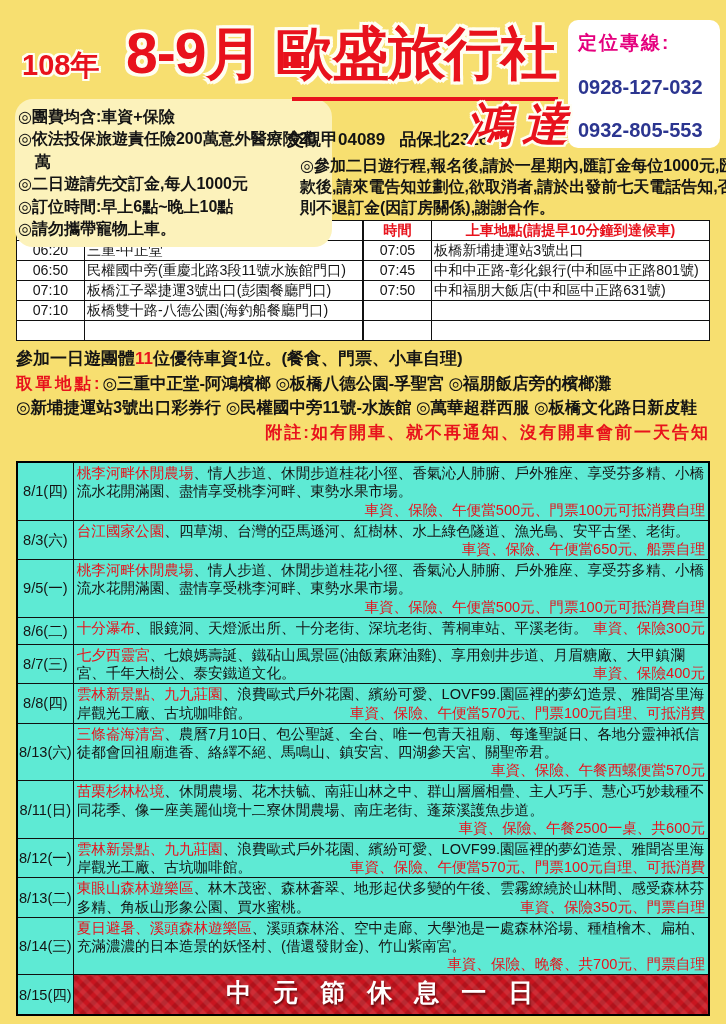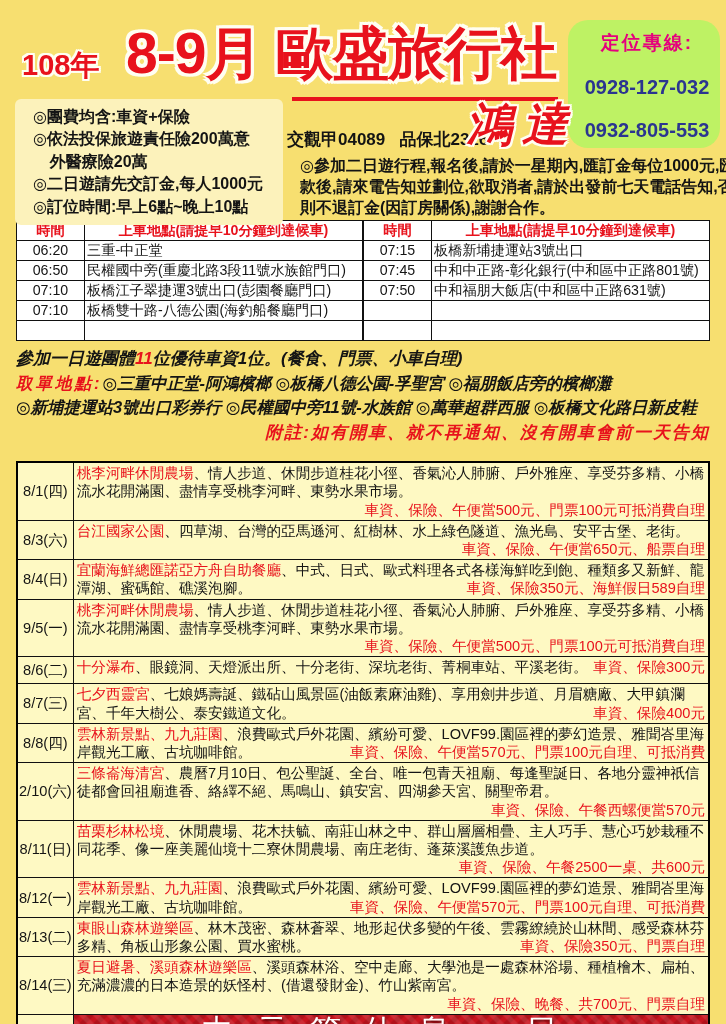"定位專線:" .hotline-box { background: #bef264 -> #ffffff; border-radius: 20px -> 10px; text-align: center -> none }
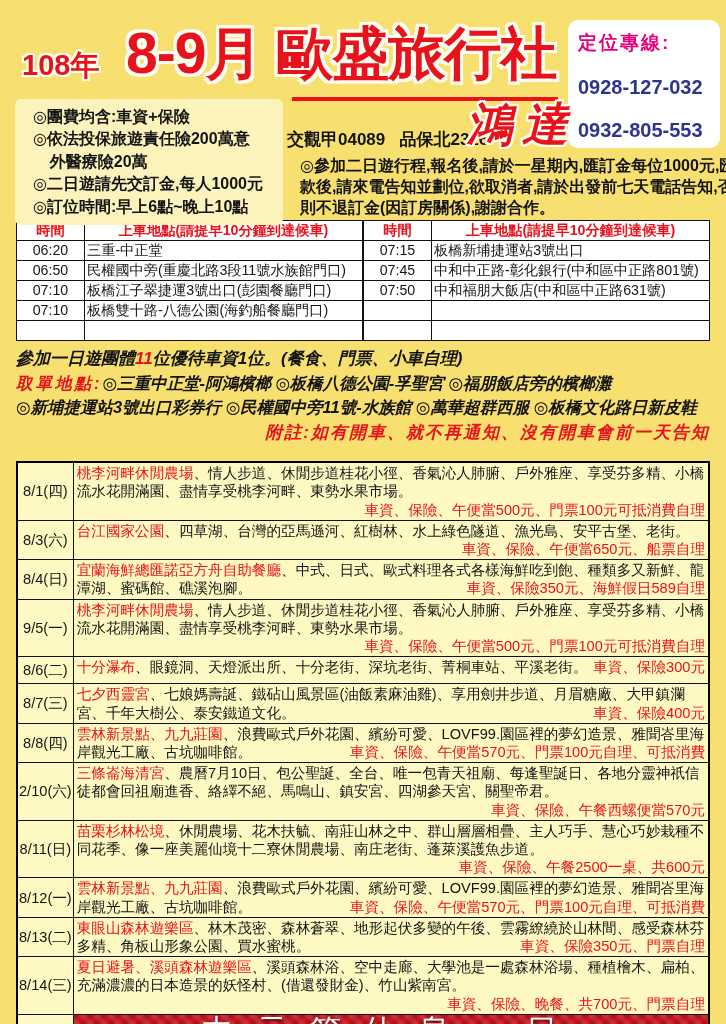"◎團費均含:車資+保險" .notes-box { border-radius: 6px -> 18px; padding: 7px 18px -> 7px 3px; width: 268px -> 317px }
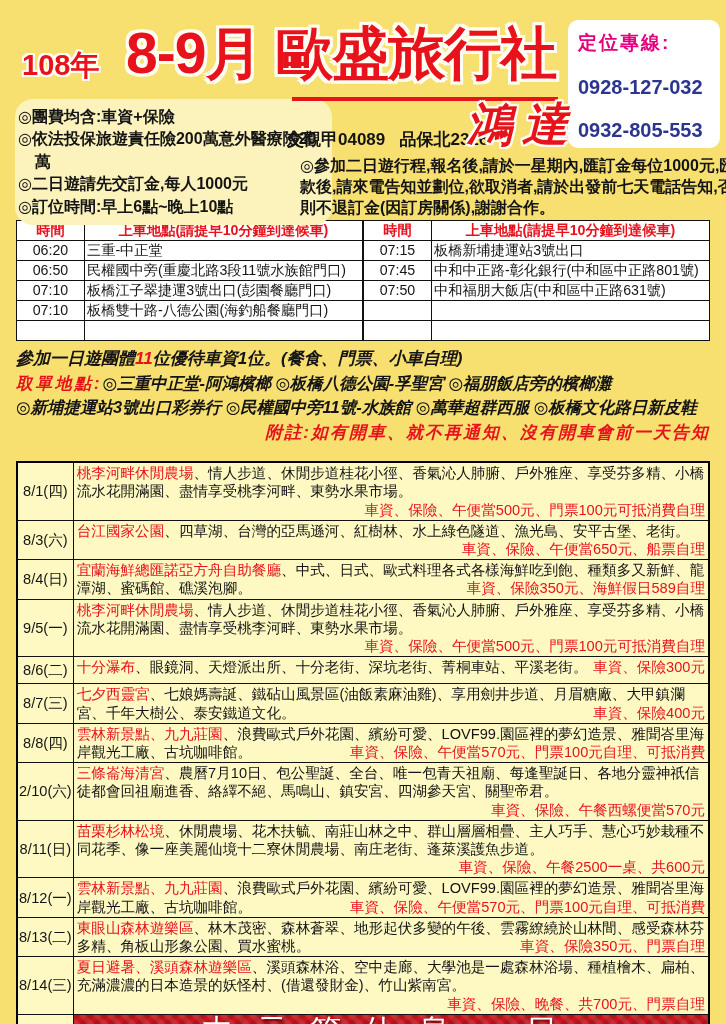"◎請勿攜帶寵物上車。" div.note-item { html: none -> <div>◎請勿攜帶寵物上車。</div> }
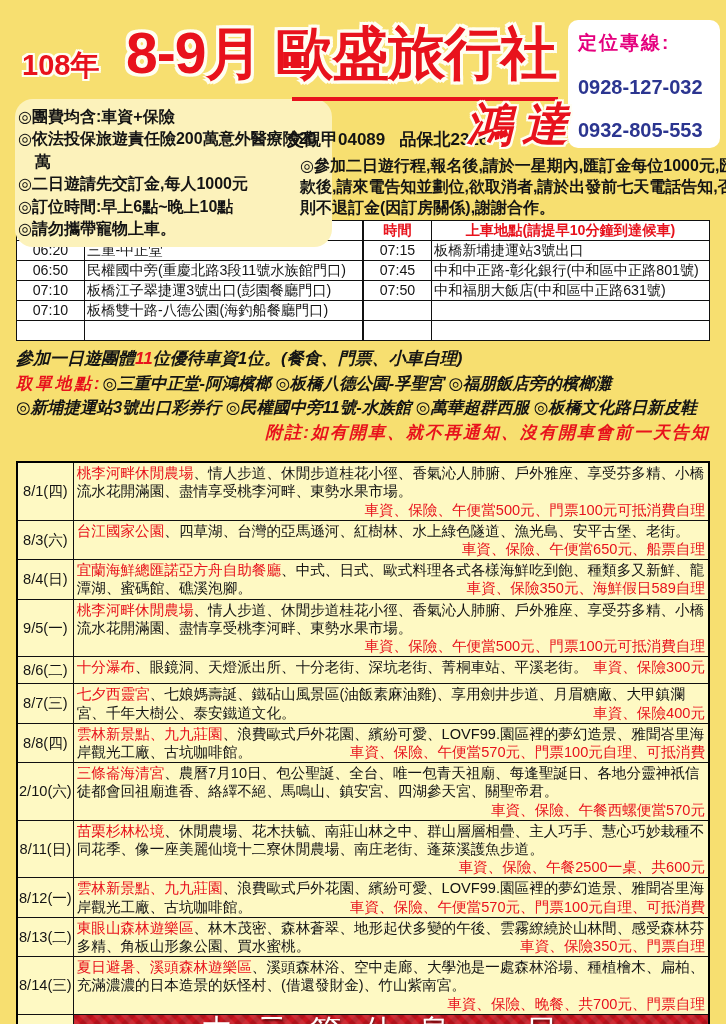"07:15" td.t-col { text: 07:15 -> 07:05 }
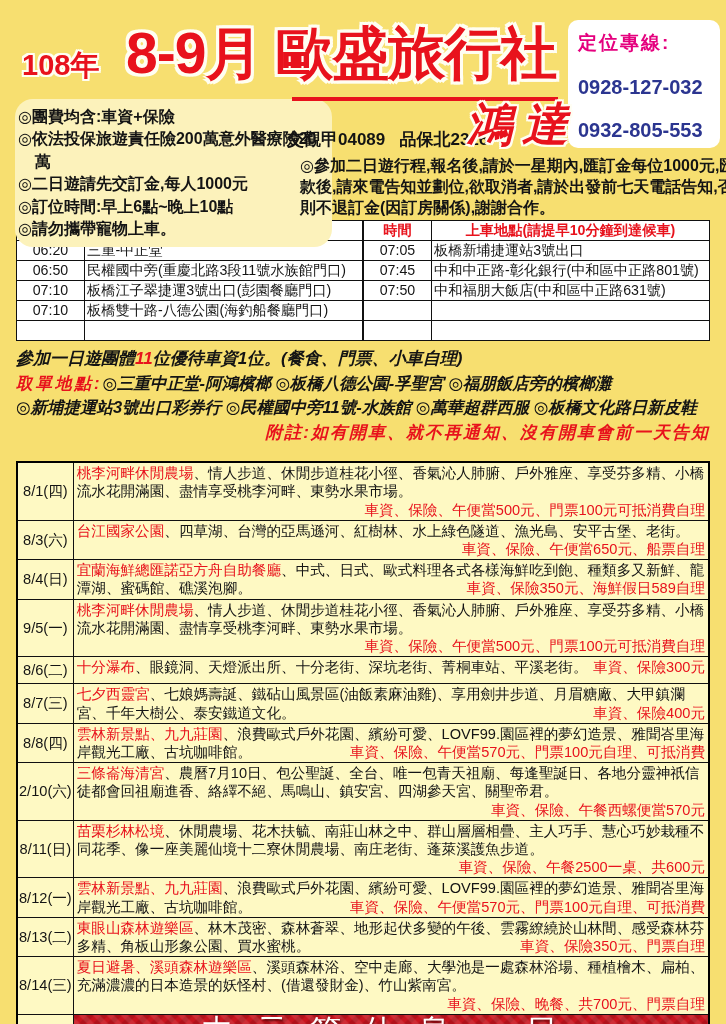"參加一日遊團體11位優待車資1位。(餐食、門票、小車自理)" .mid { font-style: italic -> none }
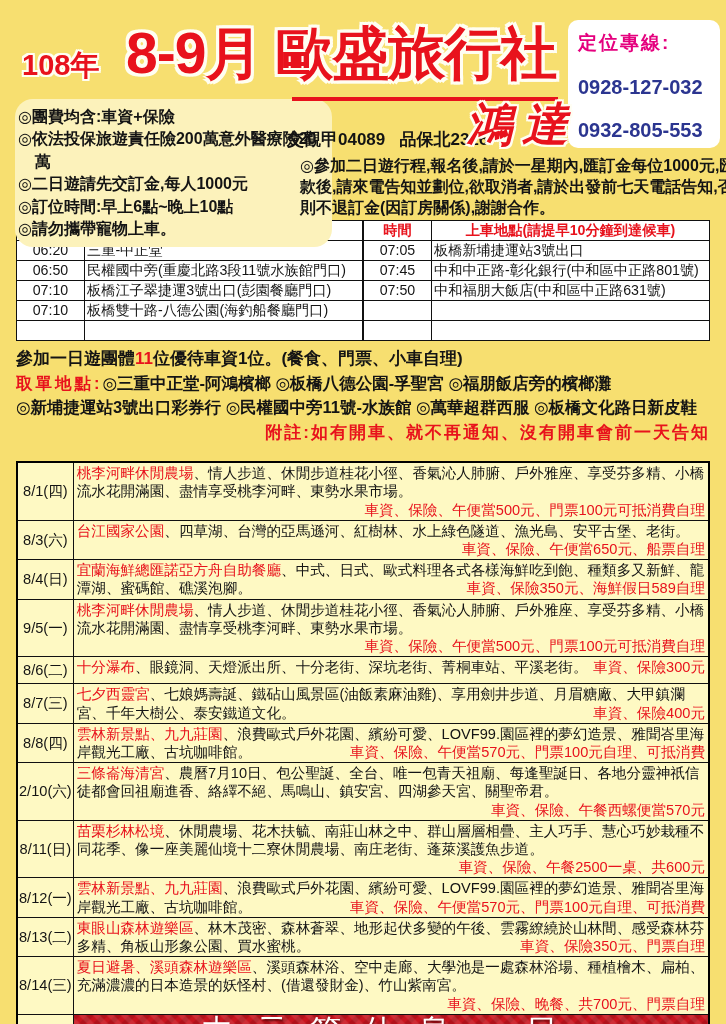"桃李河畔休閒農場、情人步道、休閒步道桂花小徑、香氣沁人肺腑、戶外雅座、享受芬多精" .sched td { background: #fef9c3 -> #5eead4 }
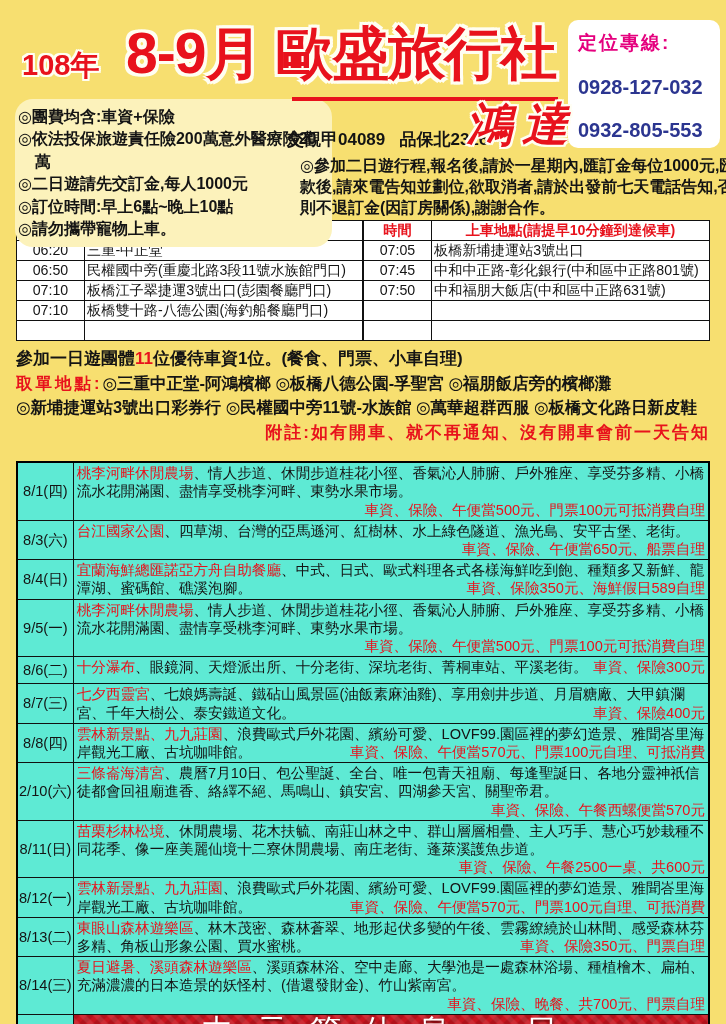"8/4(日)" tr { html: <tr> <td>8/4(日)</td> <td><span>宜蘭海鮮總匯諾亞方舟自助餐廳</span><span>、中式、日式、歐式料理各式各樣海鮮吃到飽、種類多又新鮮、龍潭湖、蜜碼館、礁溪泡腳。</span><span>車資、保險350元、海鮮假日589自理</span></td> </tr> -> none }
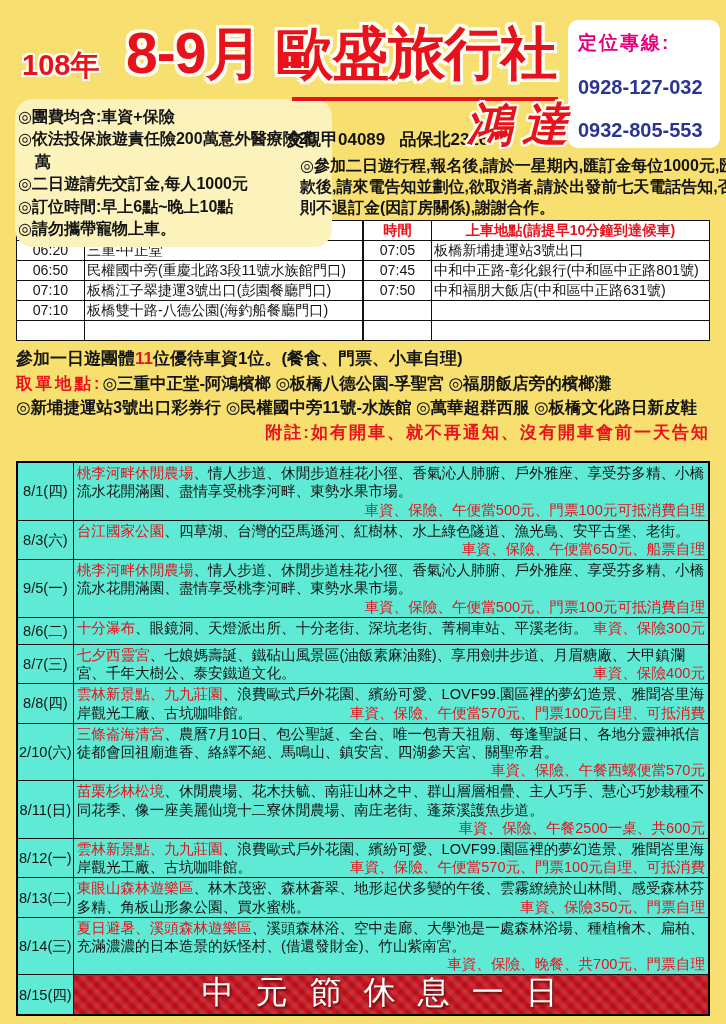"2/10(六)" td.date { text: 2/10 -> 8/13 }
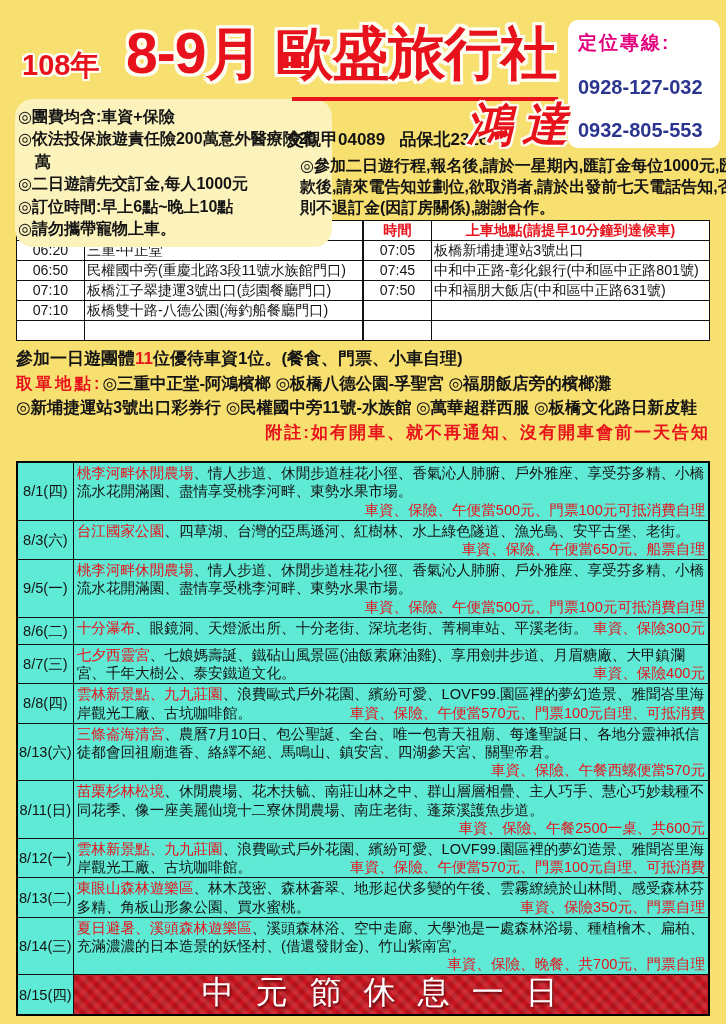"中元節休息一日" .banner-text { font-size: 32px -> 25px; font-weight: 400 -> 700 }
